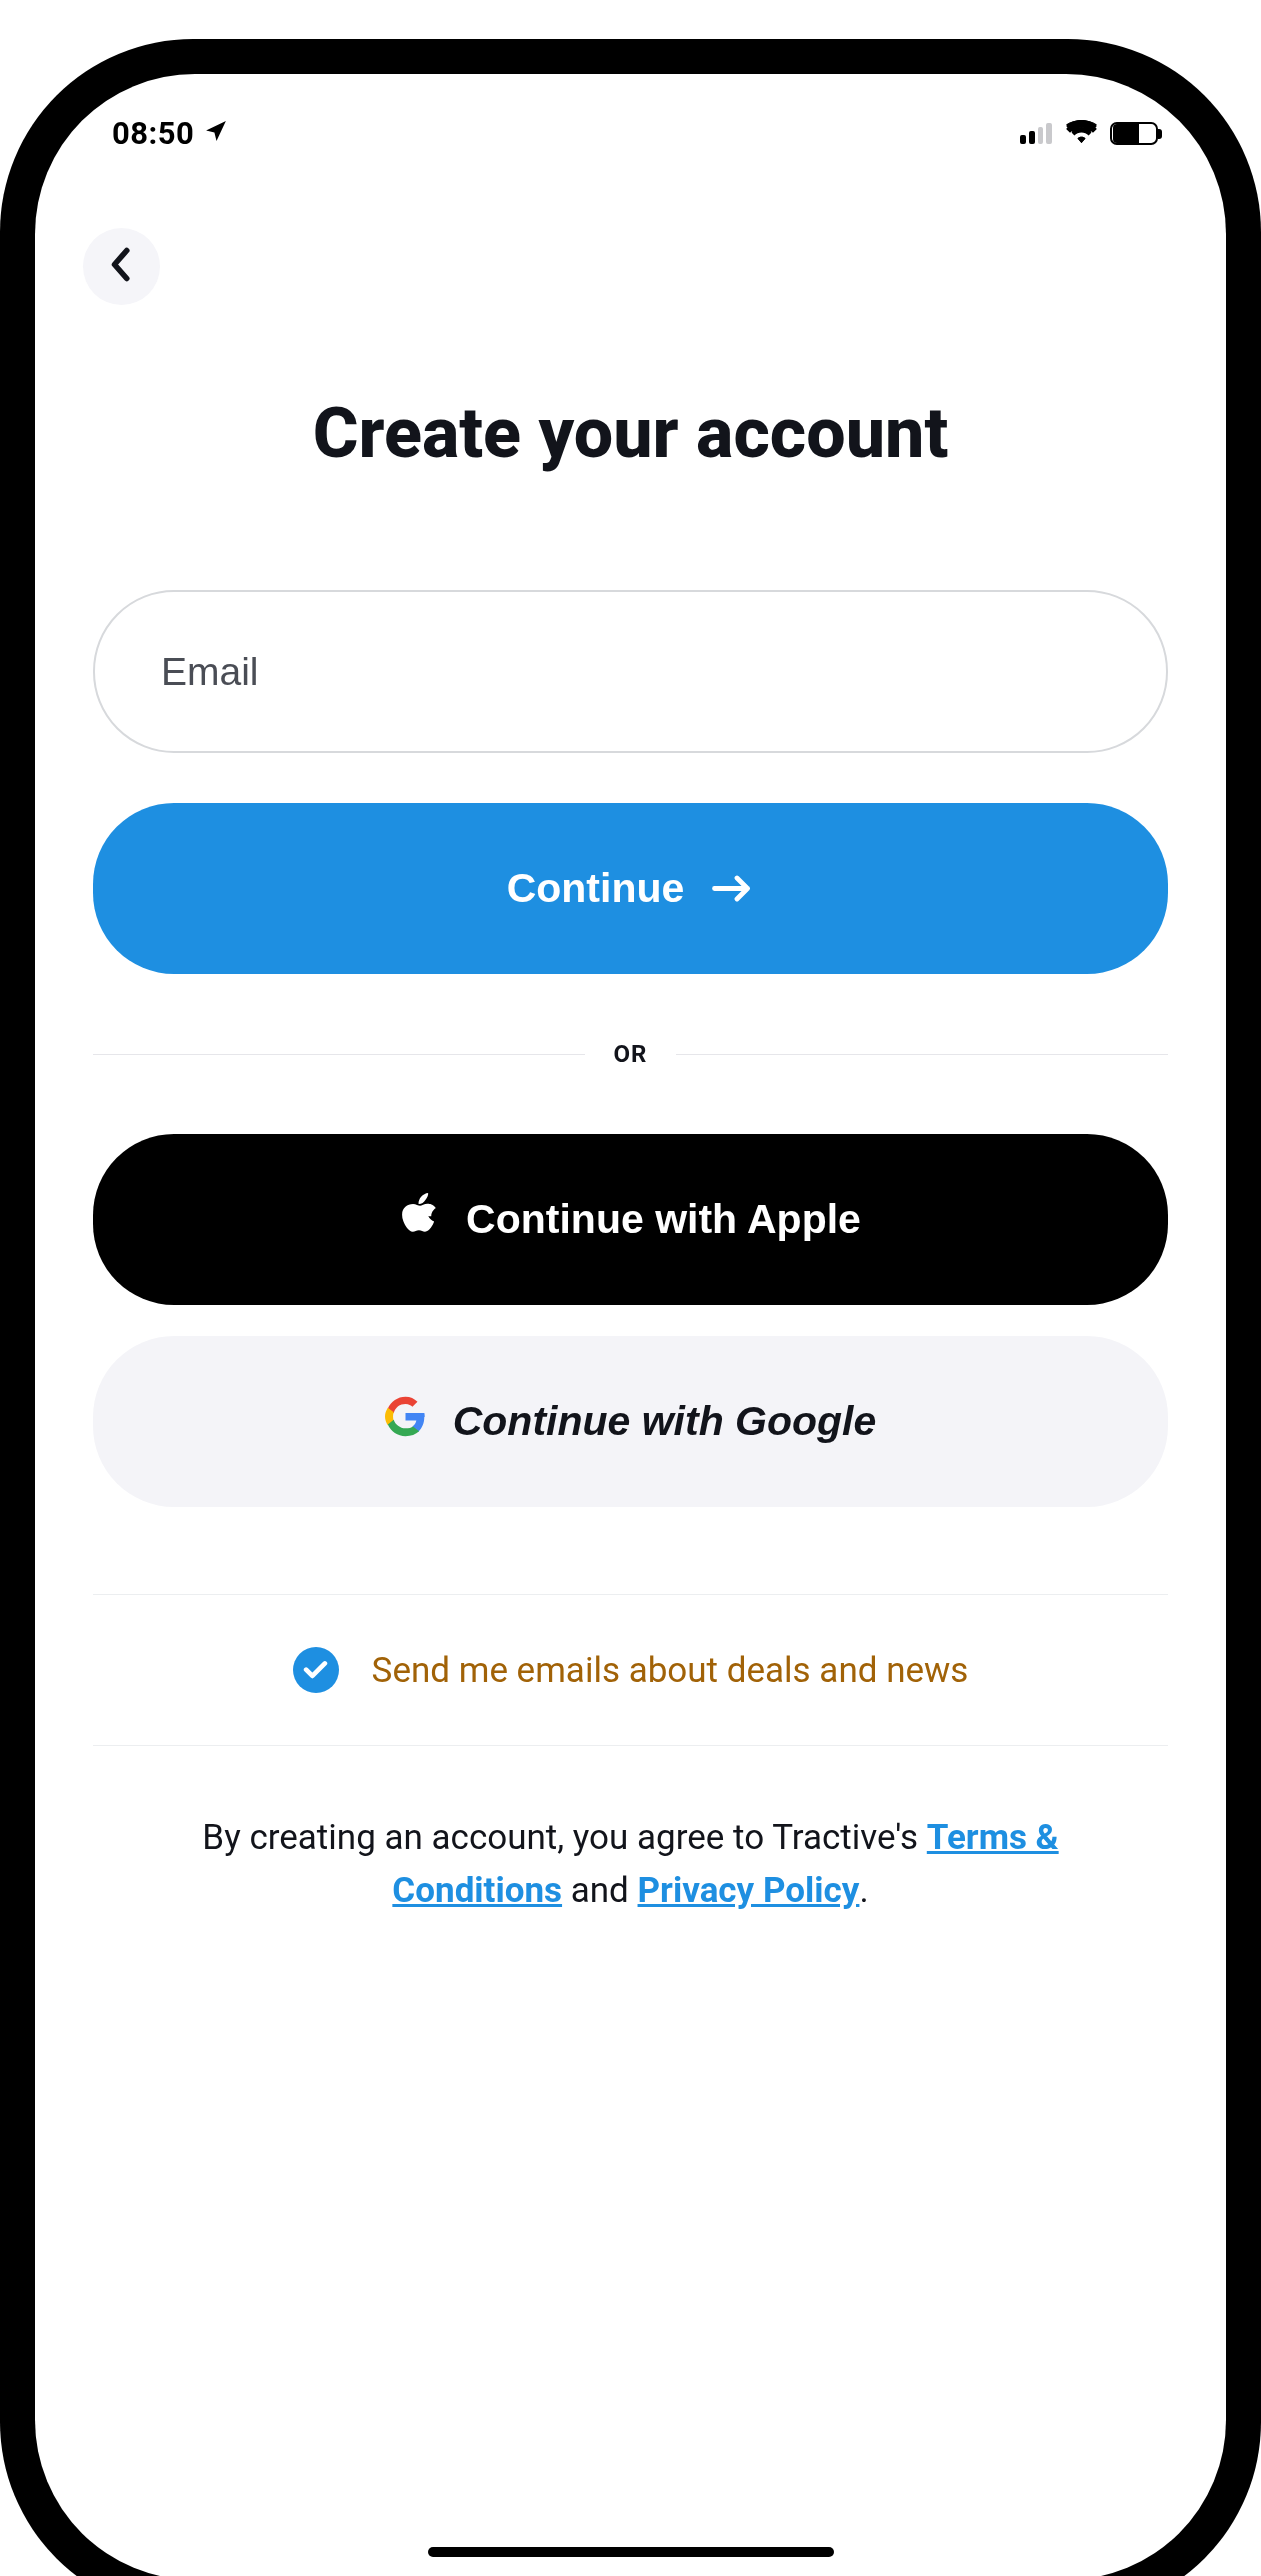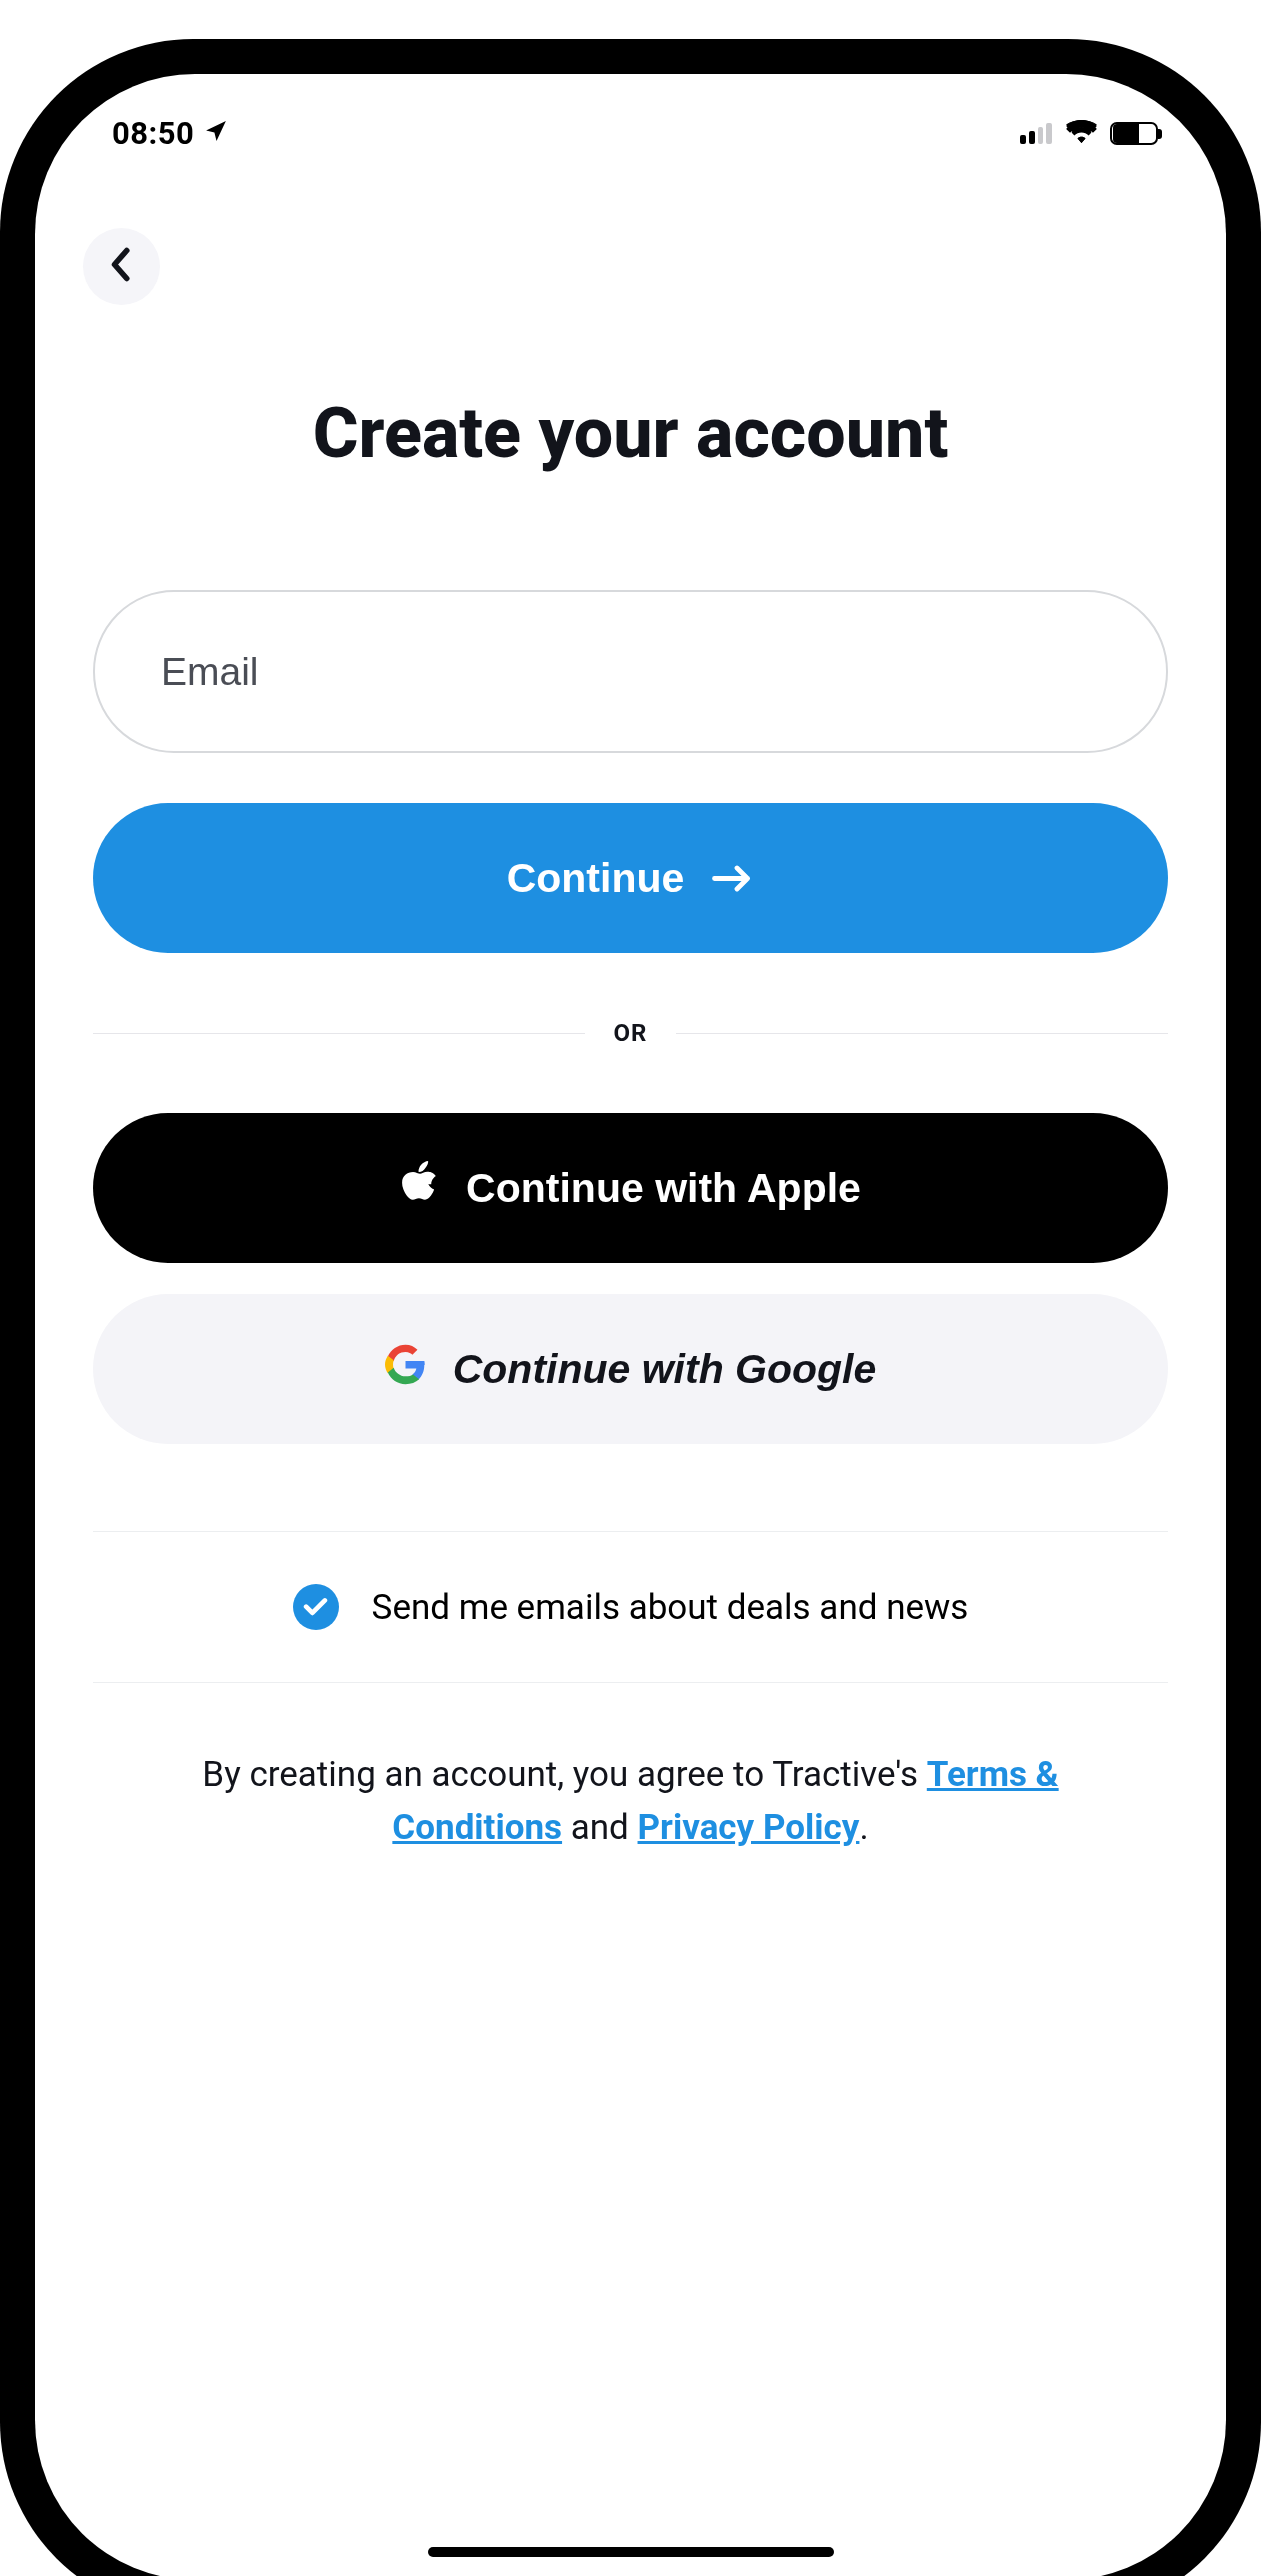"Continue" .btn { height: 150px -> 171px }
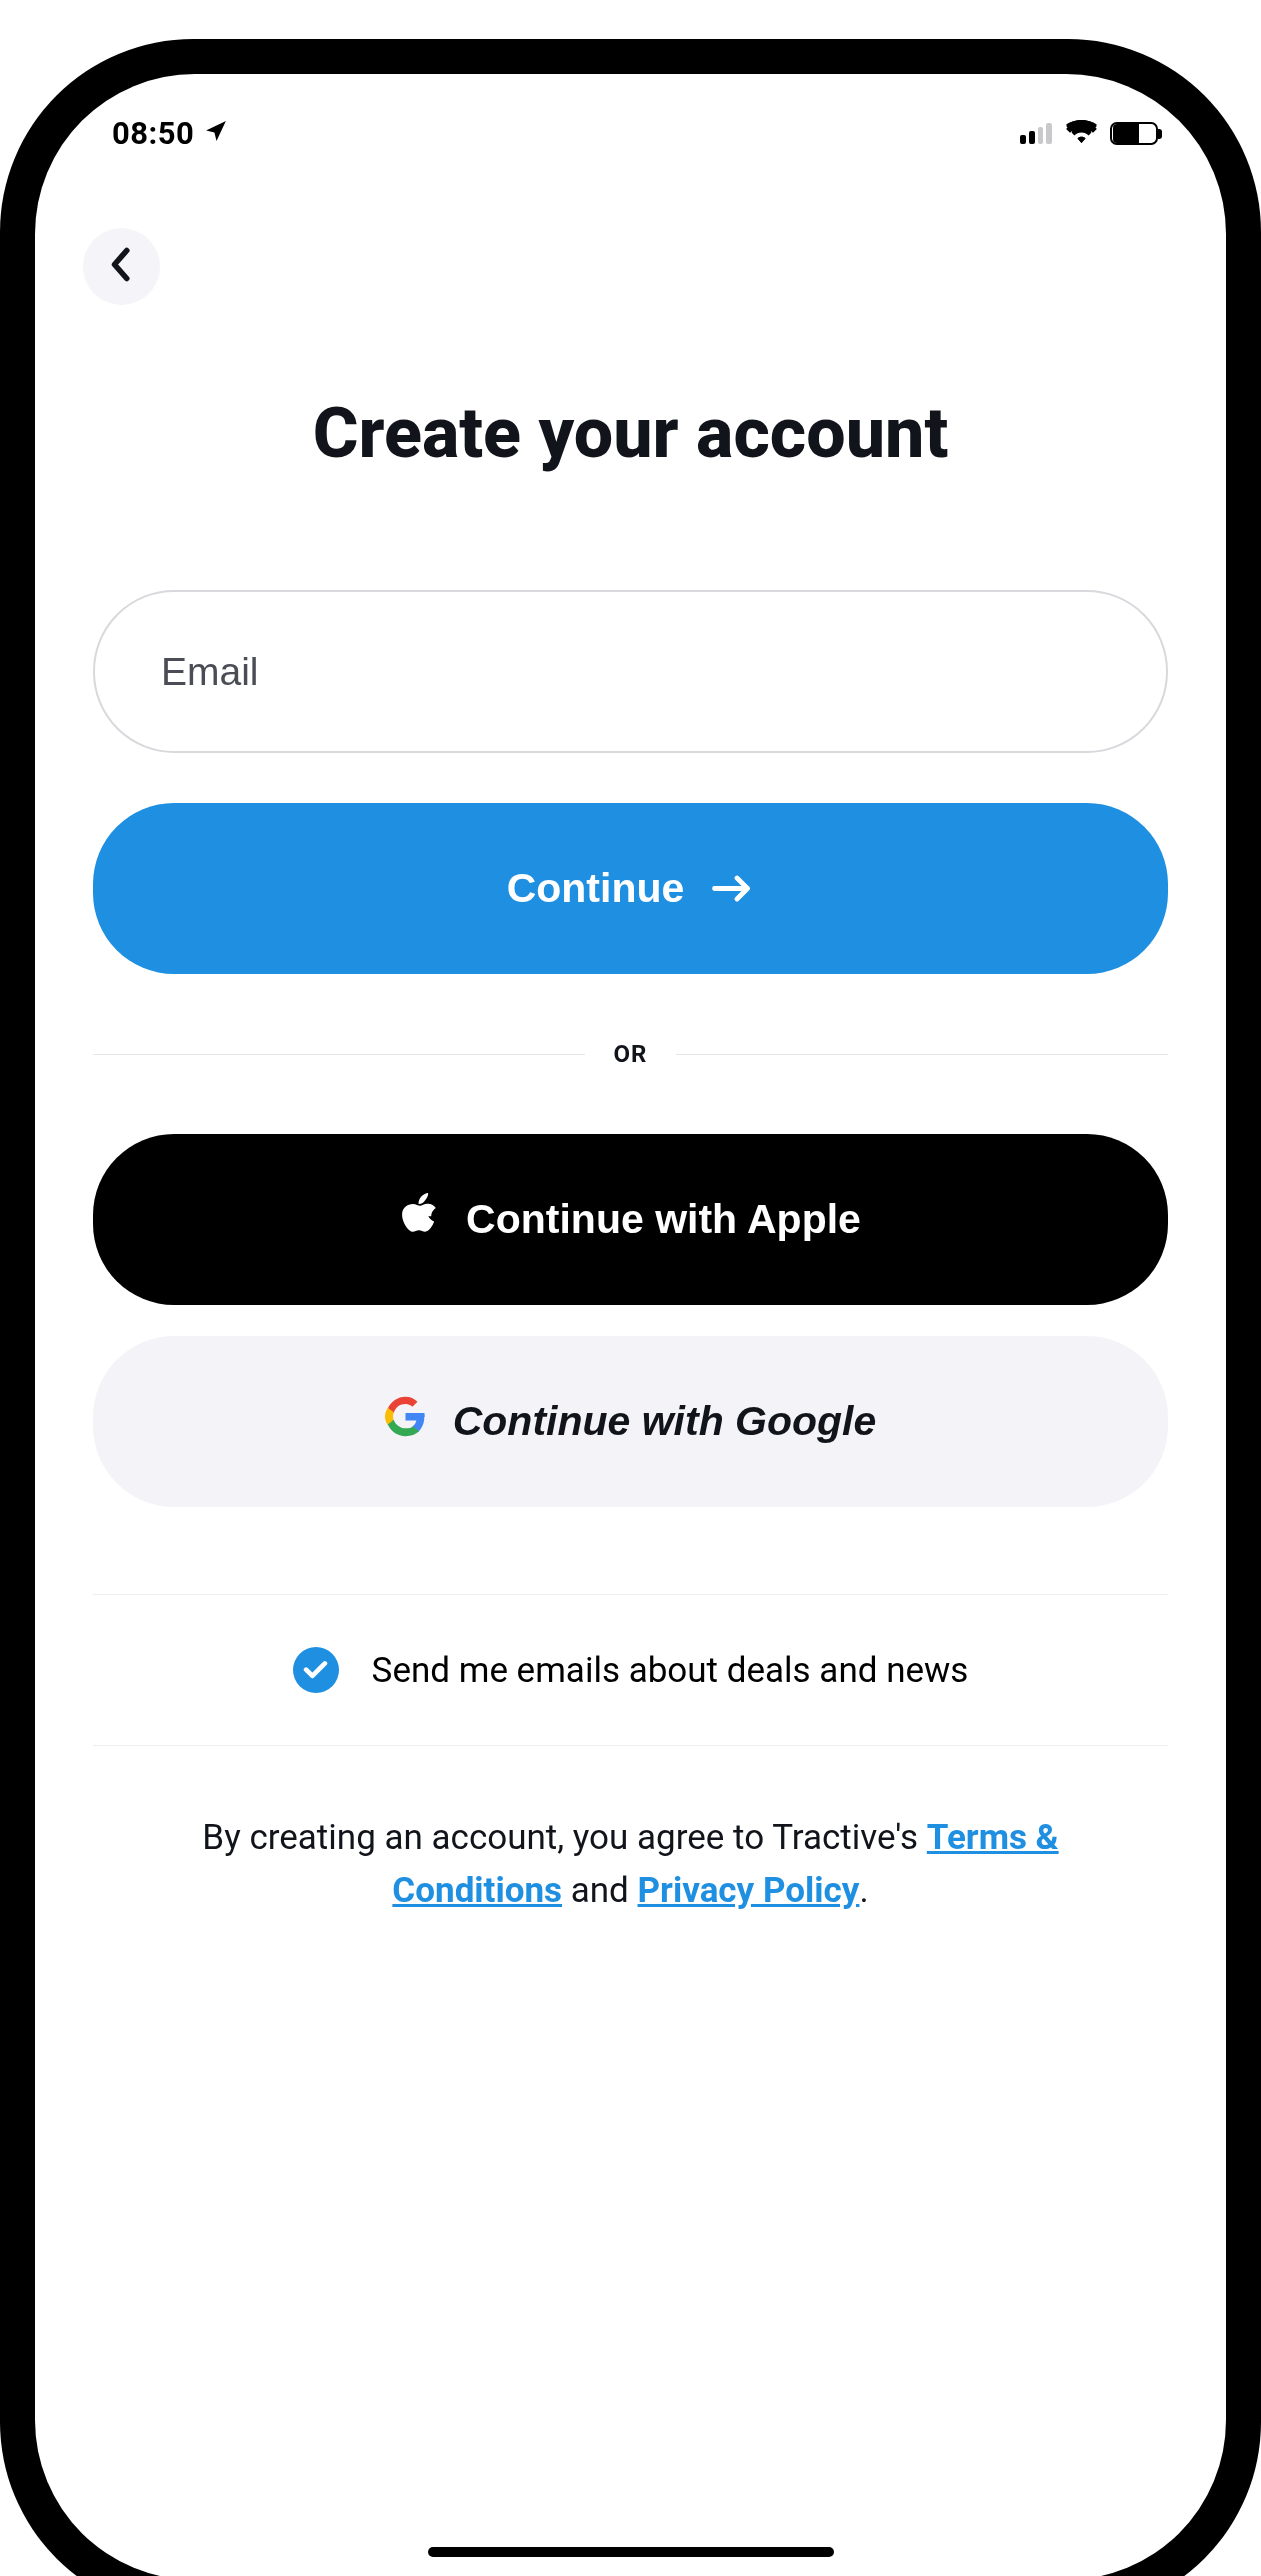"Send me emails about deals" .consent-label { color: #000000 -> #a16207 }
